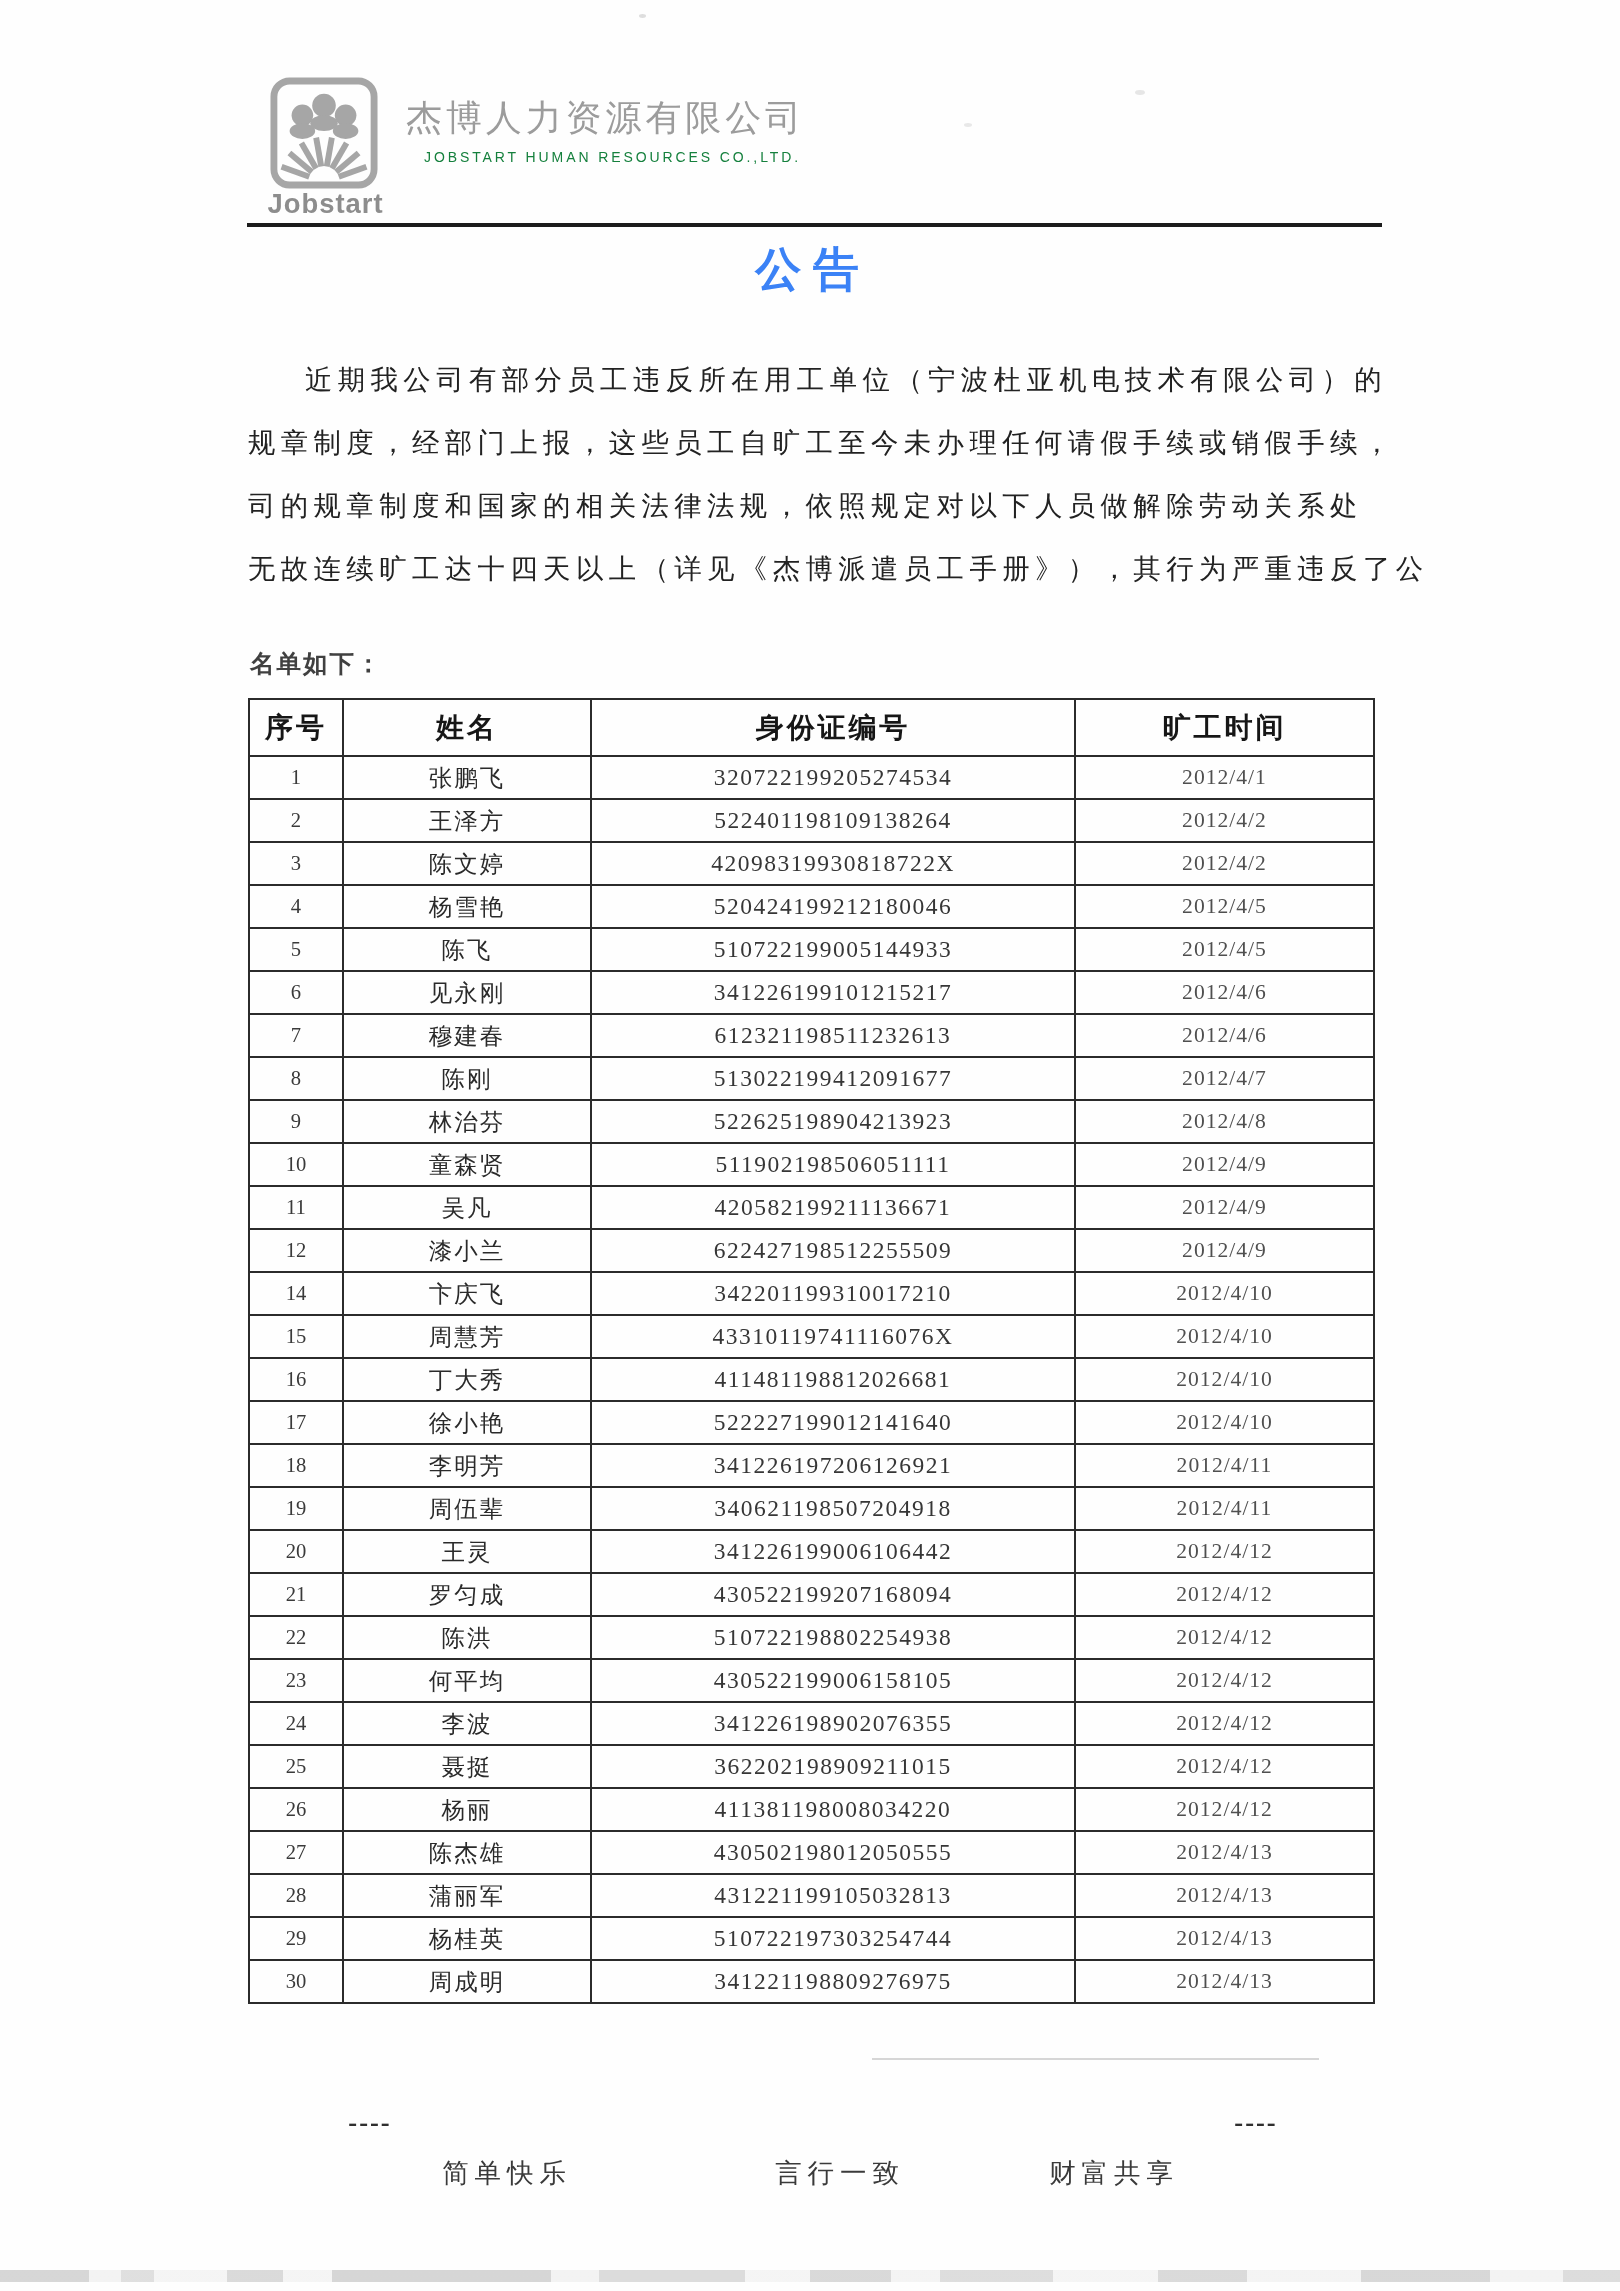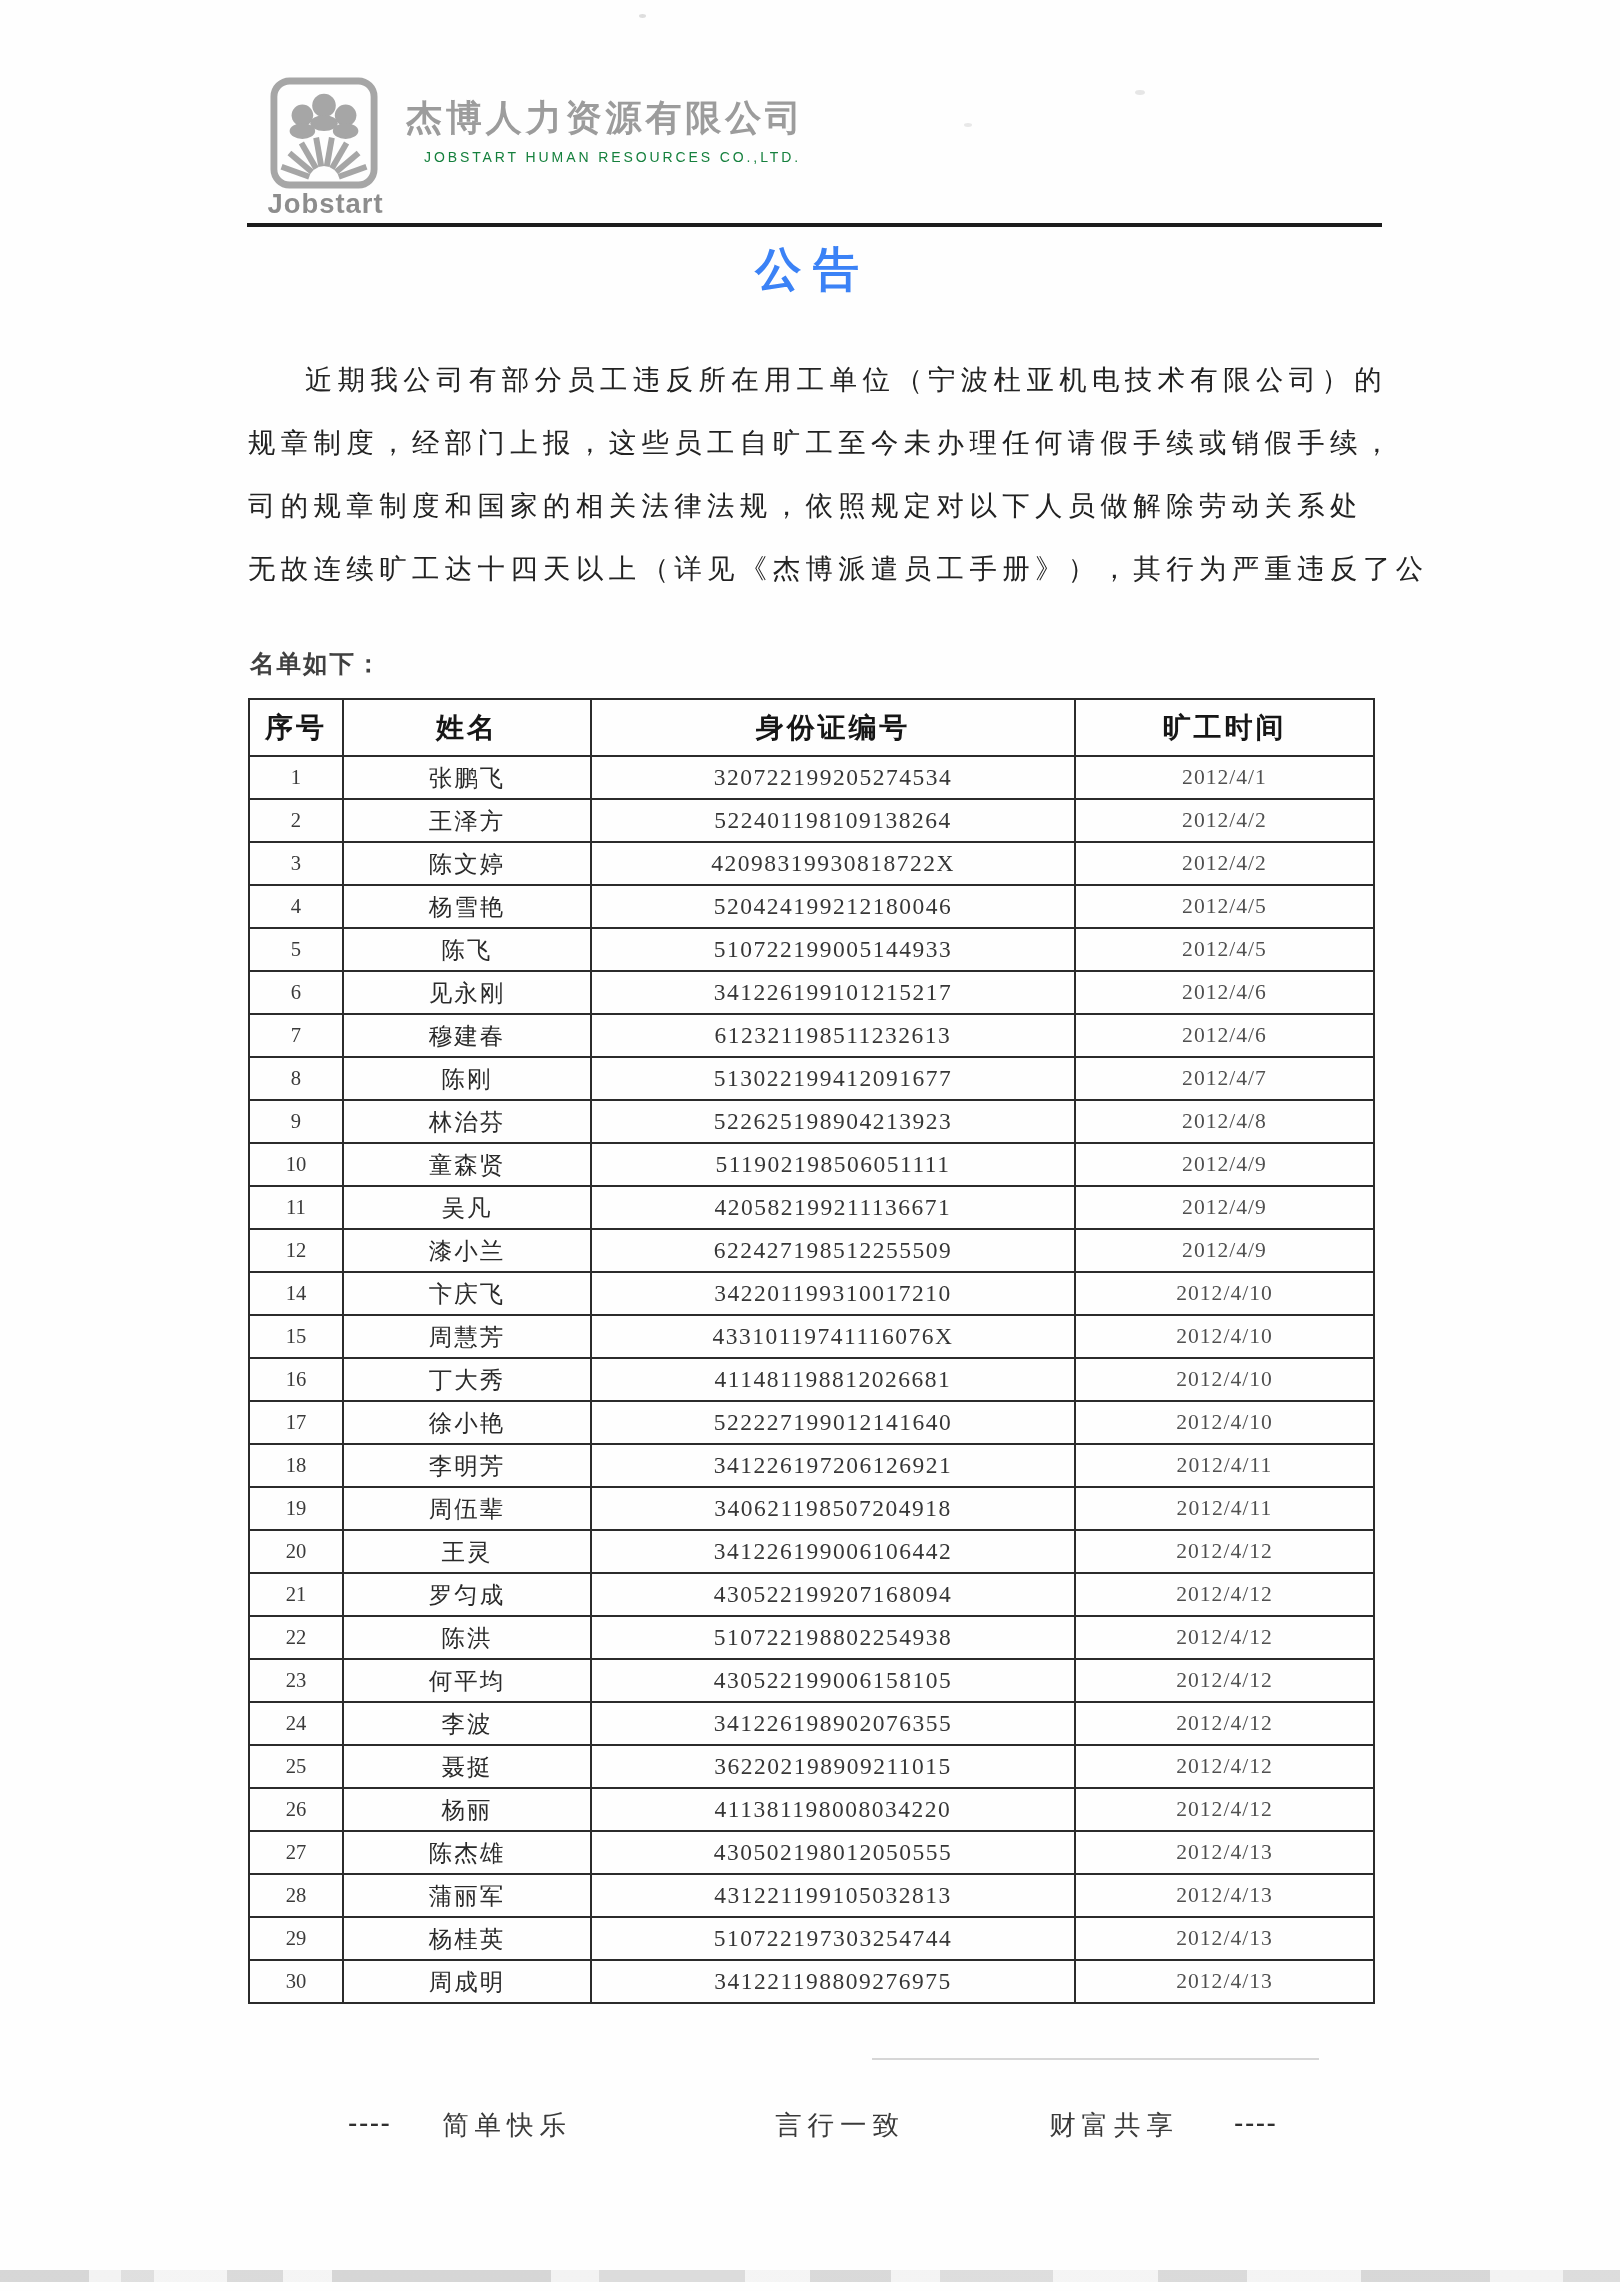"杰博人力资源有限公司" .company-cn { font-weight: bold -> normal }
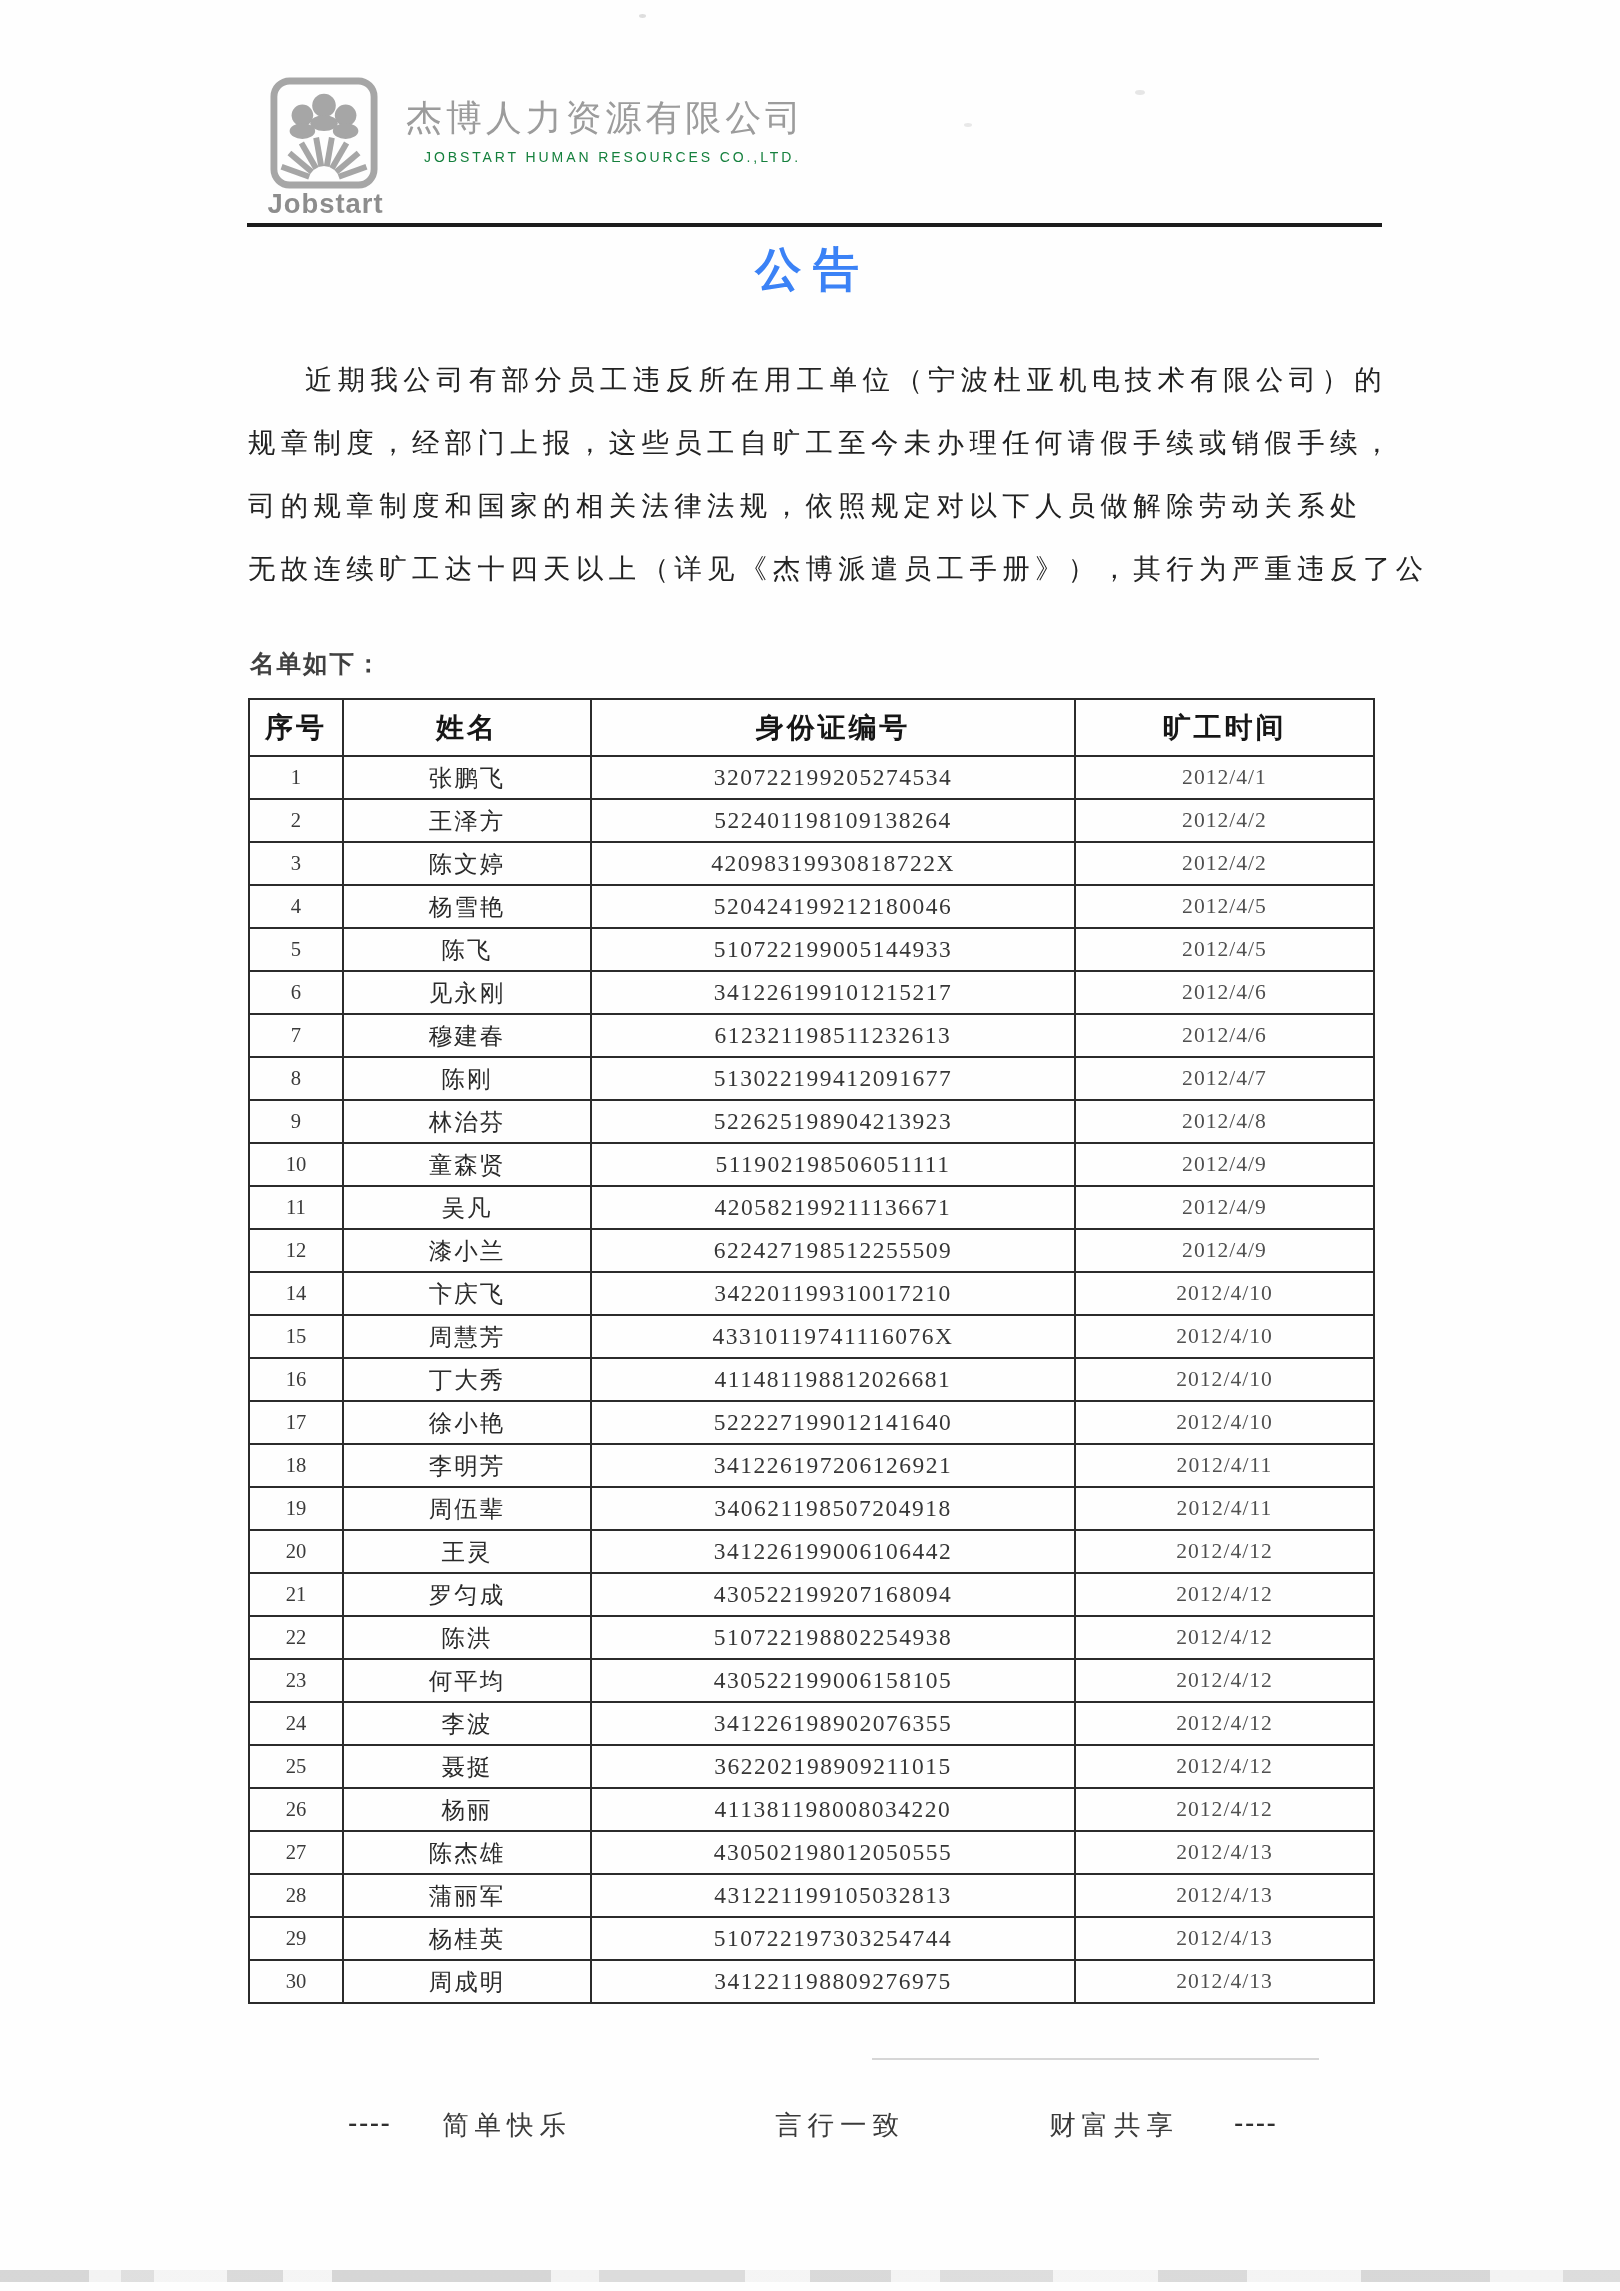"简单快乐" .foot .slogan { margin-top: none -> 48px }
